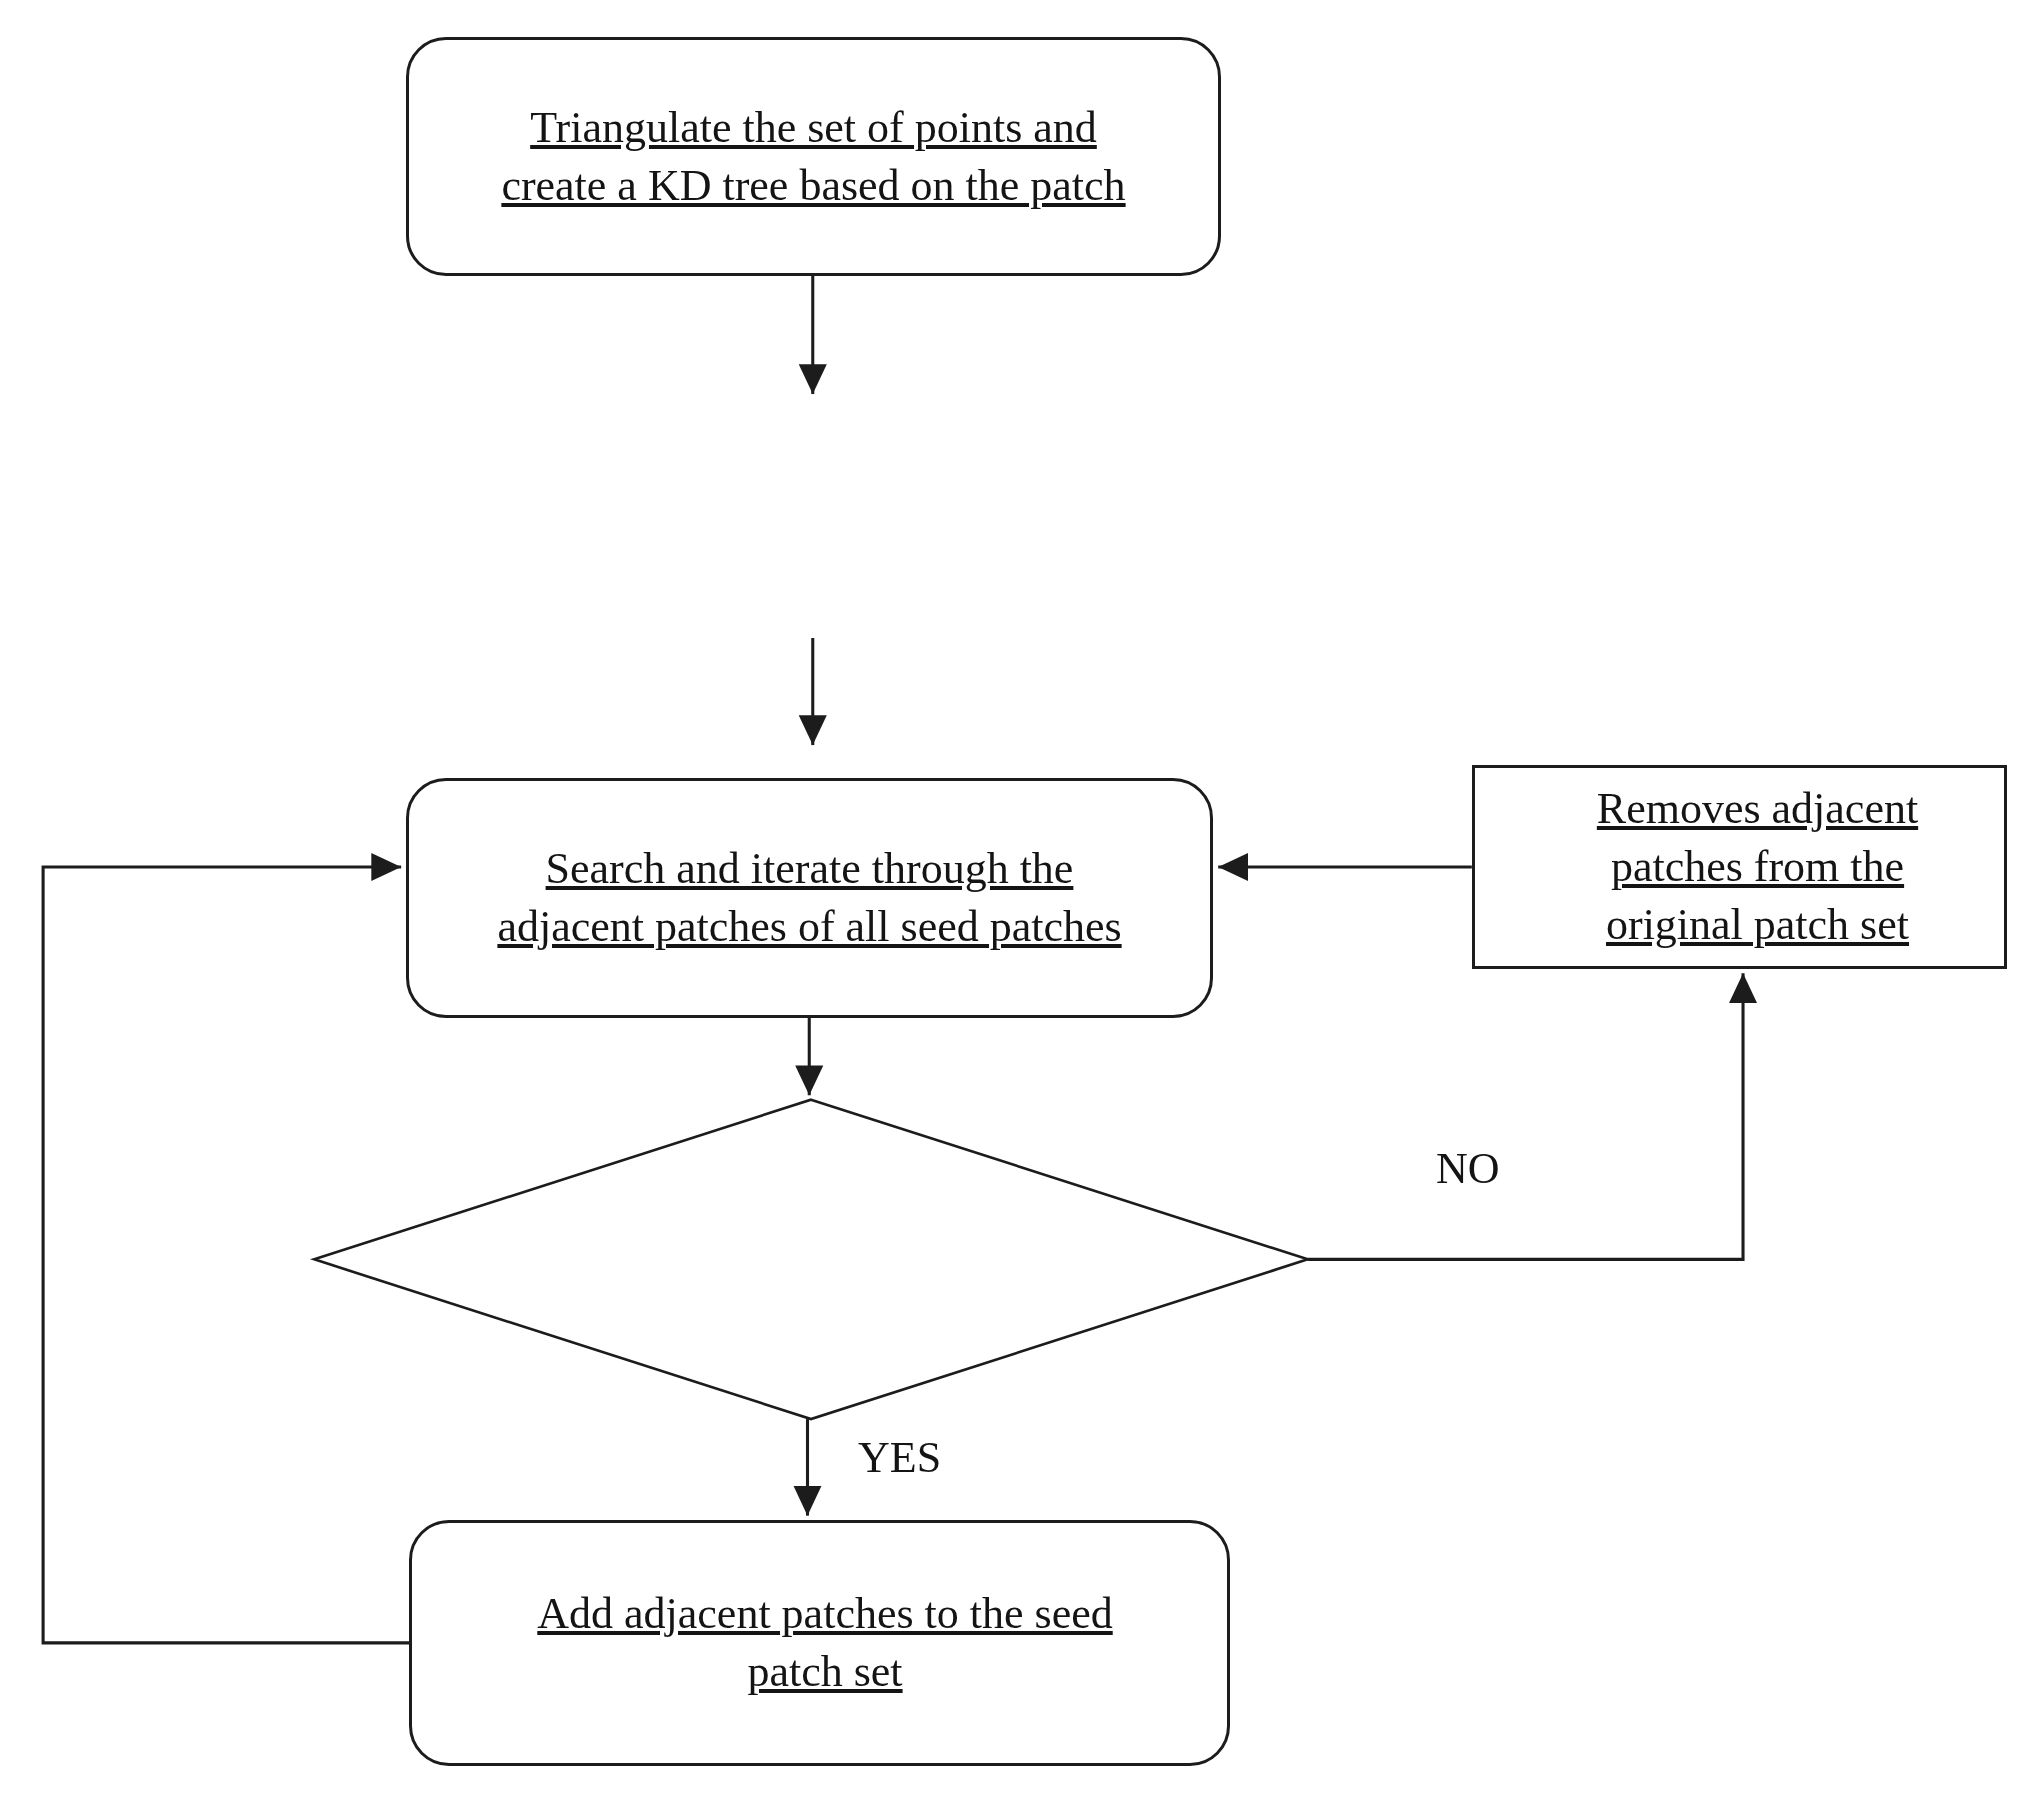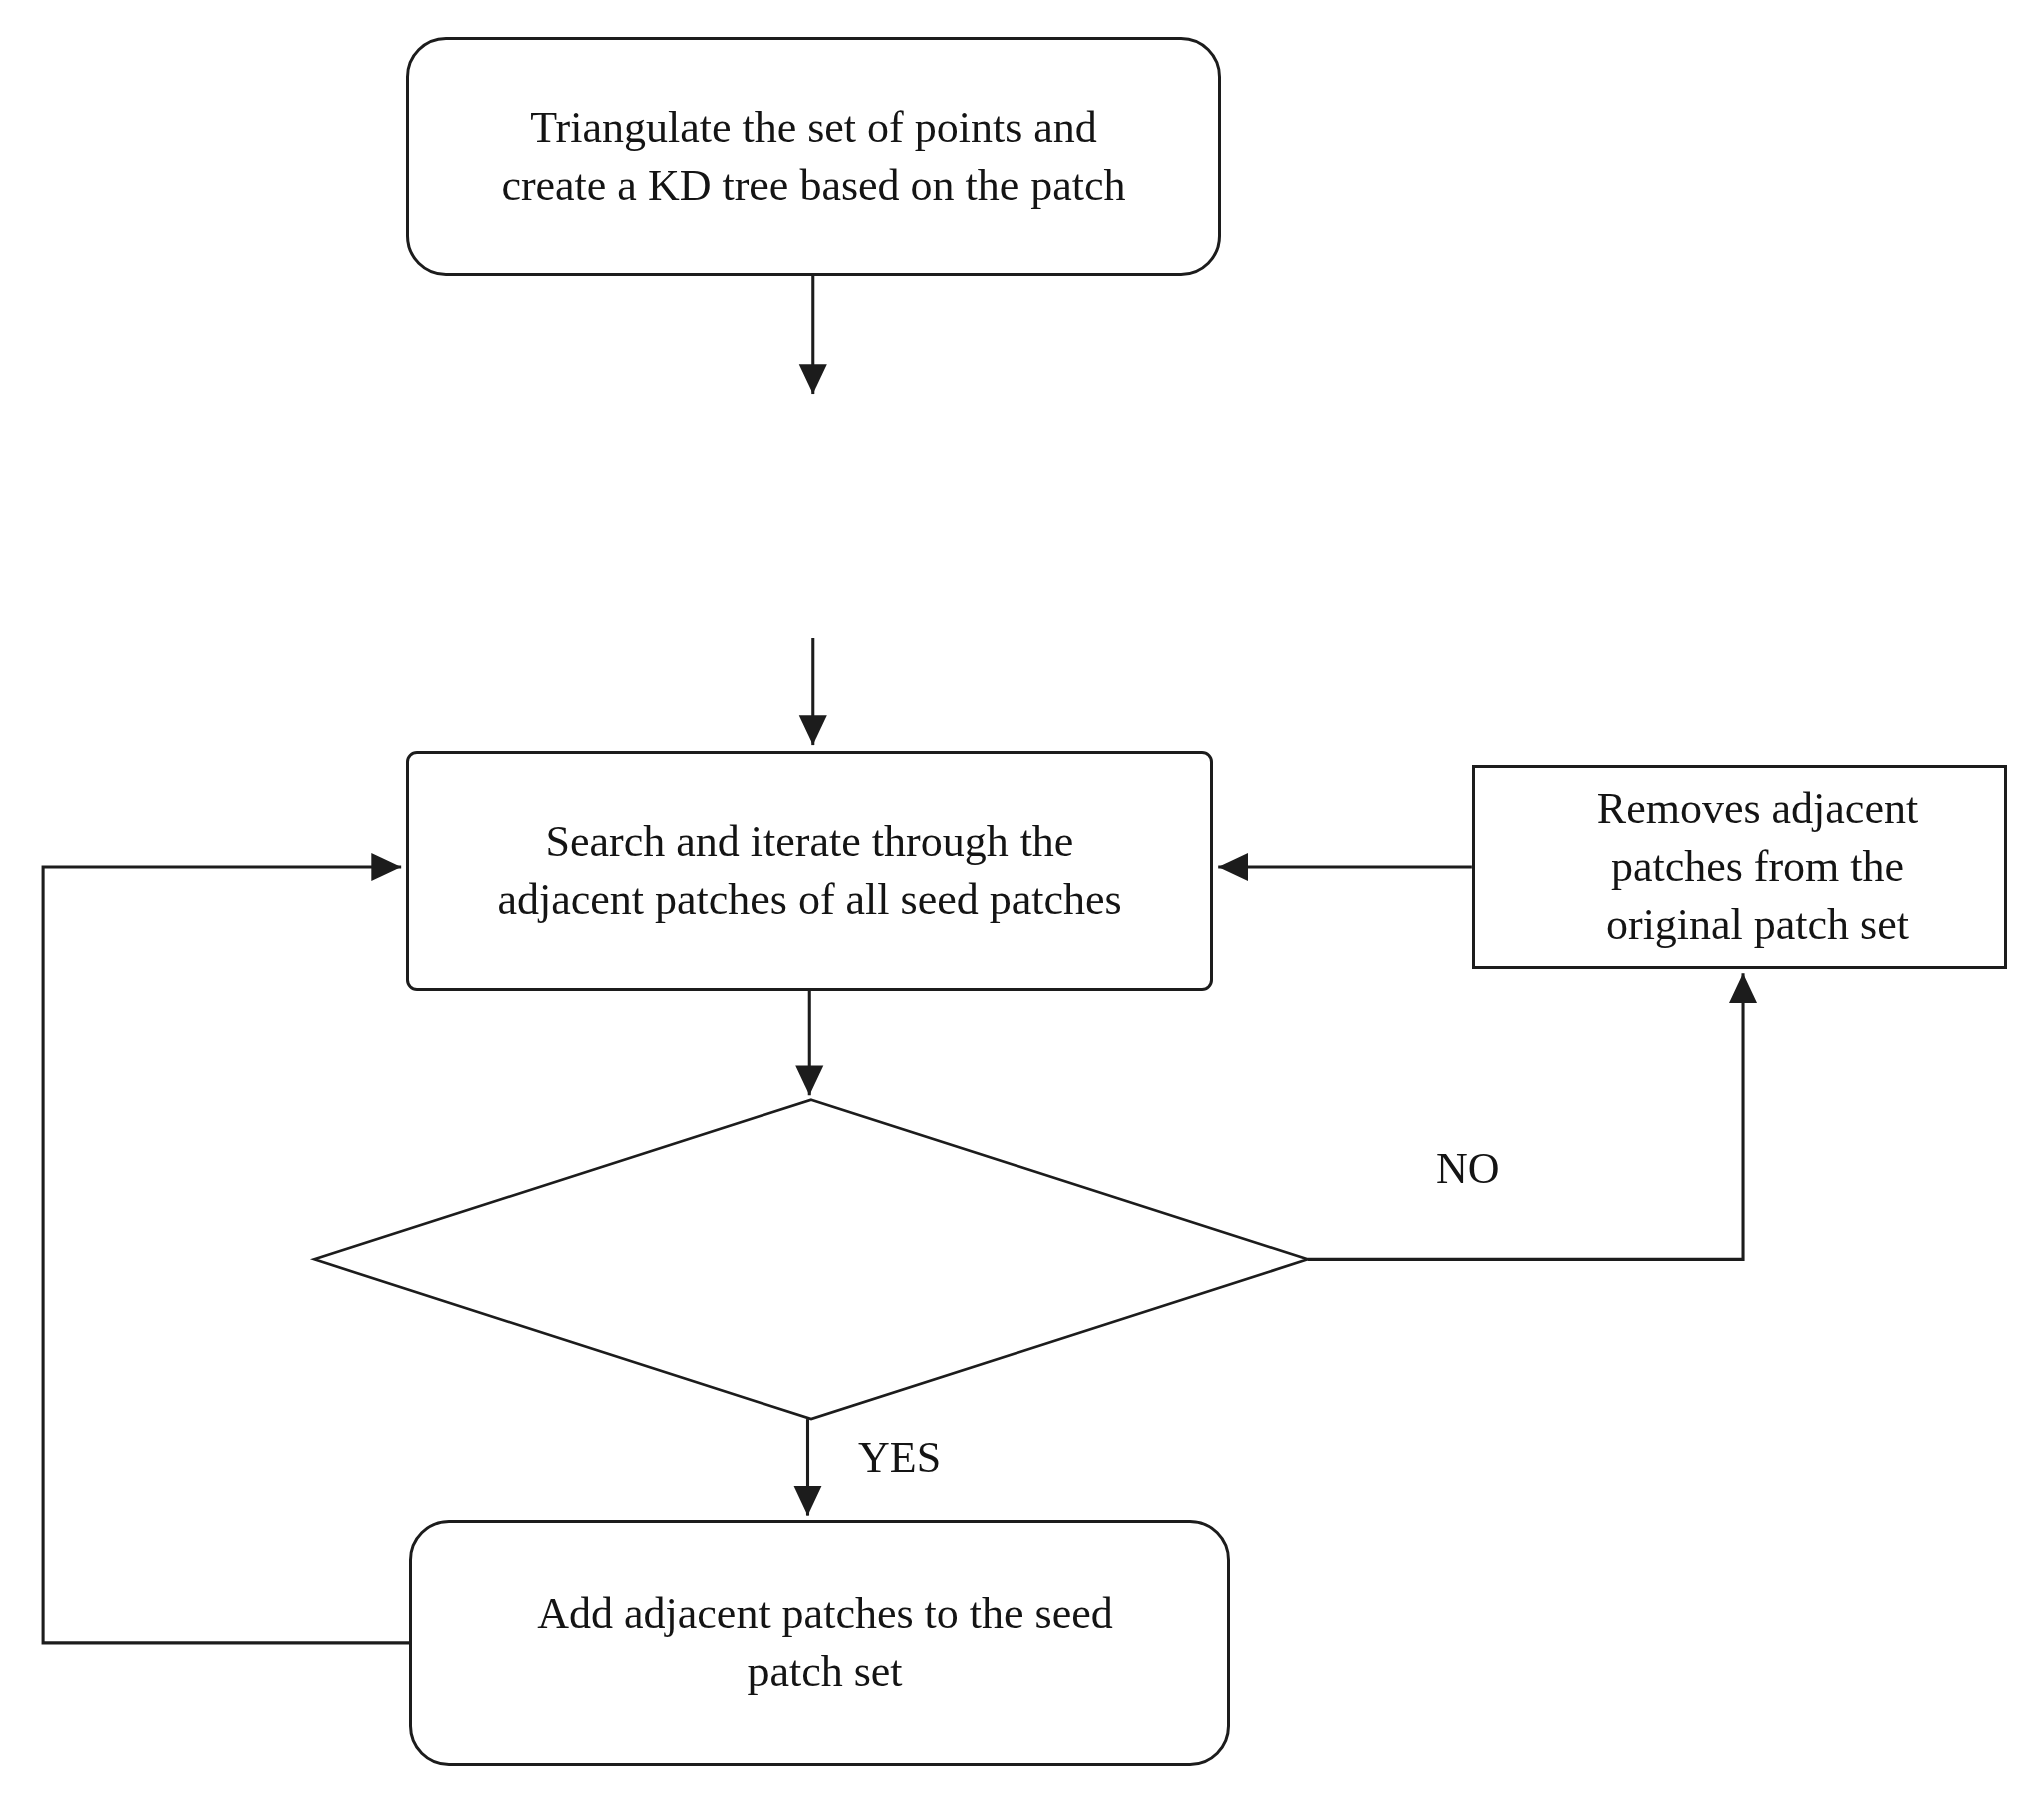"Triangulate the set of points" .node { text-decoration: none -> underline }
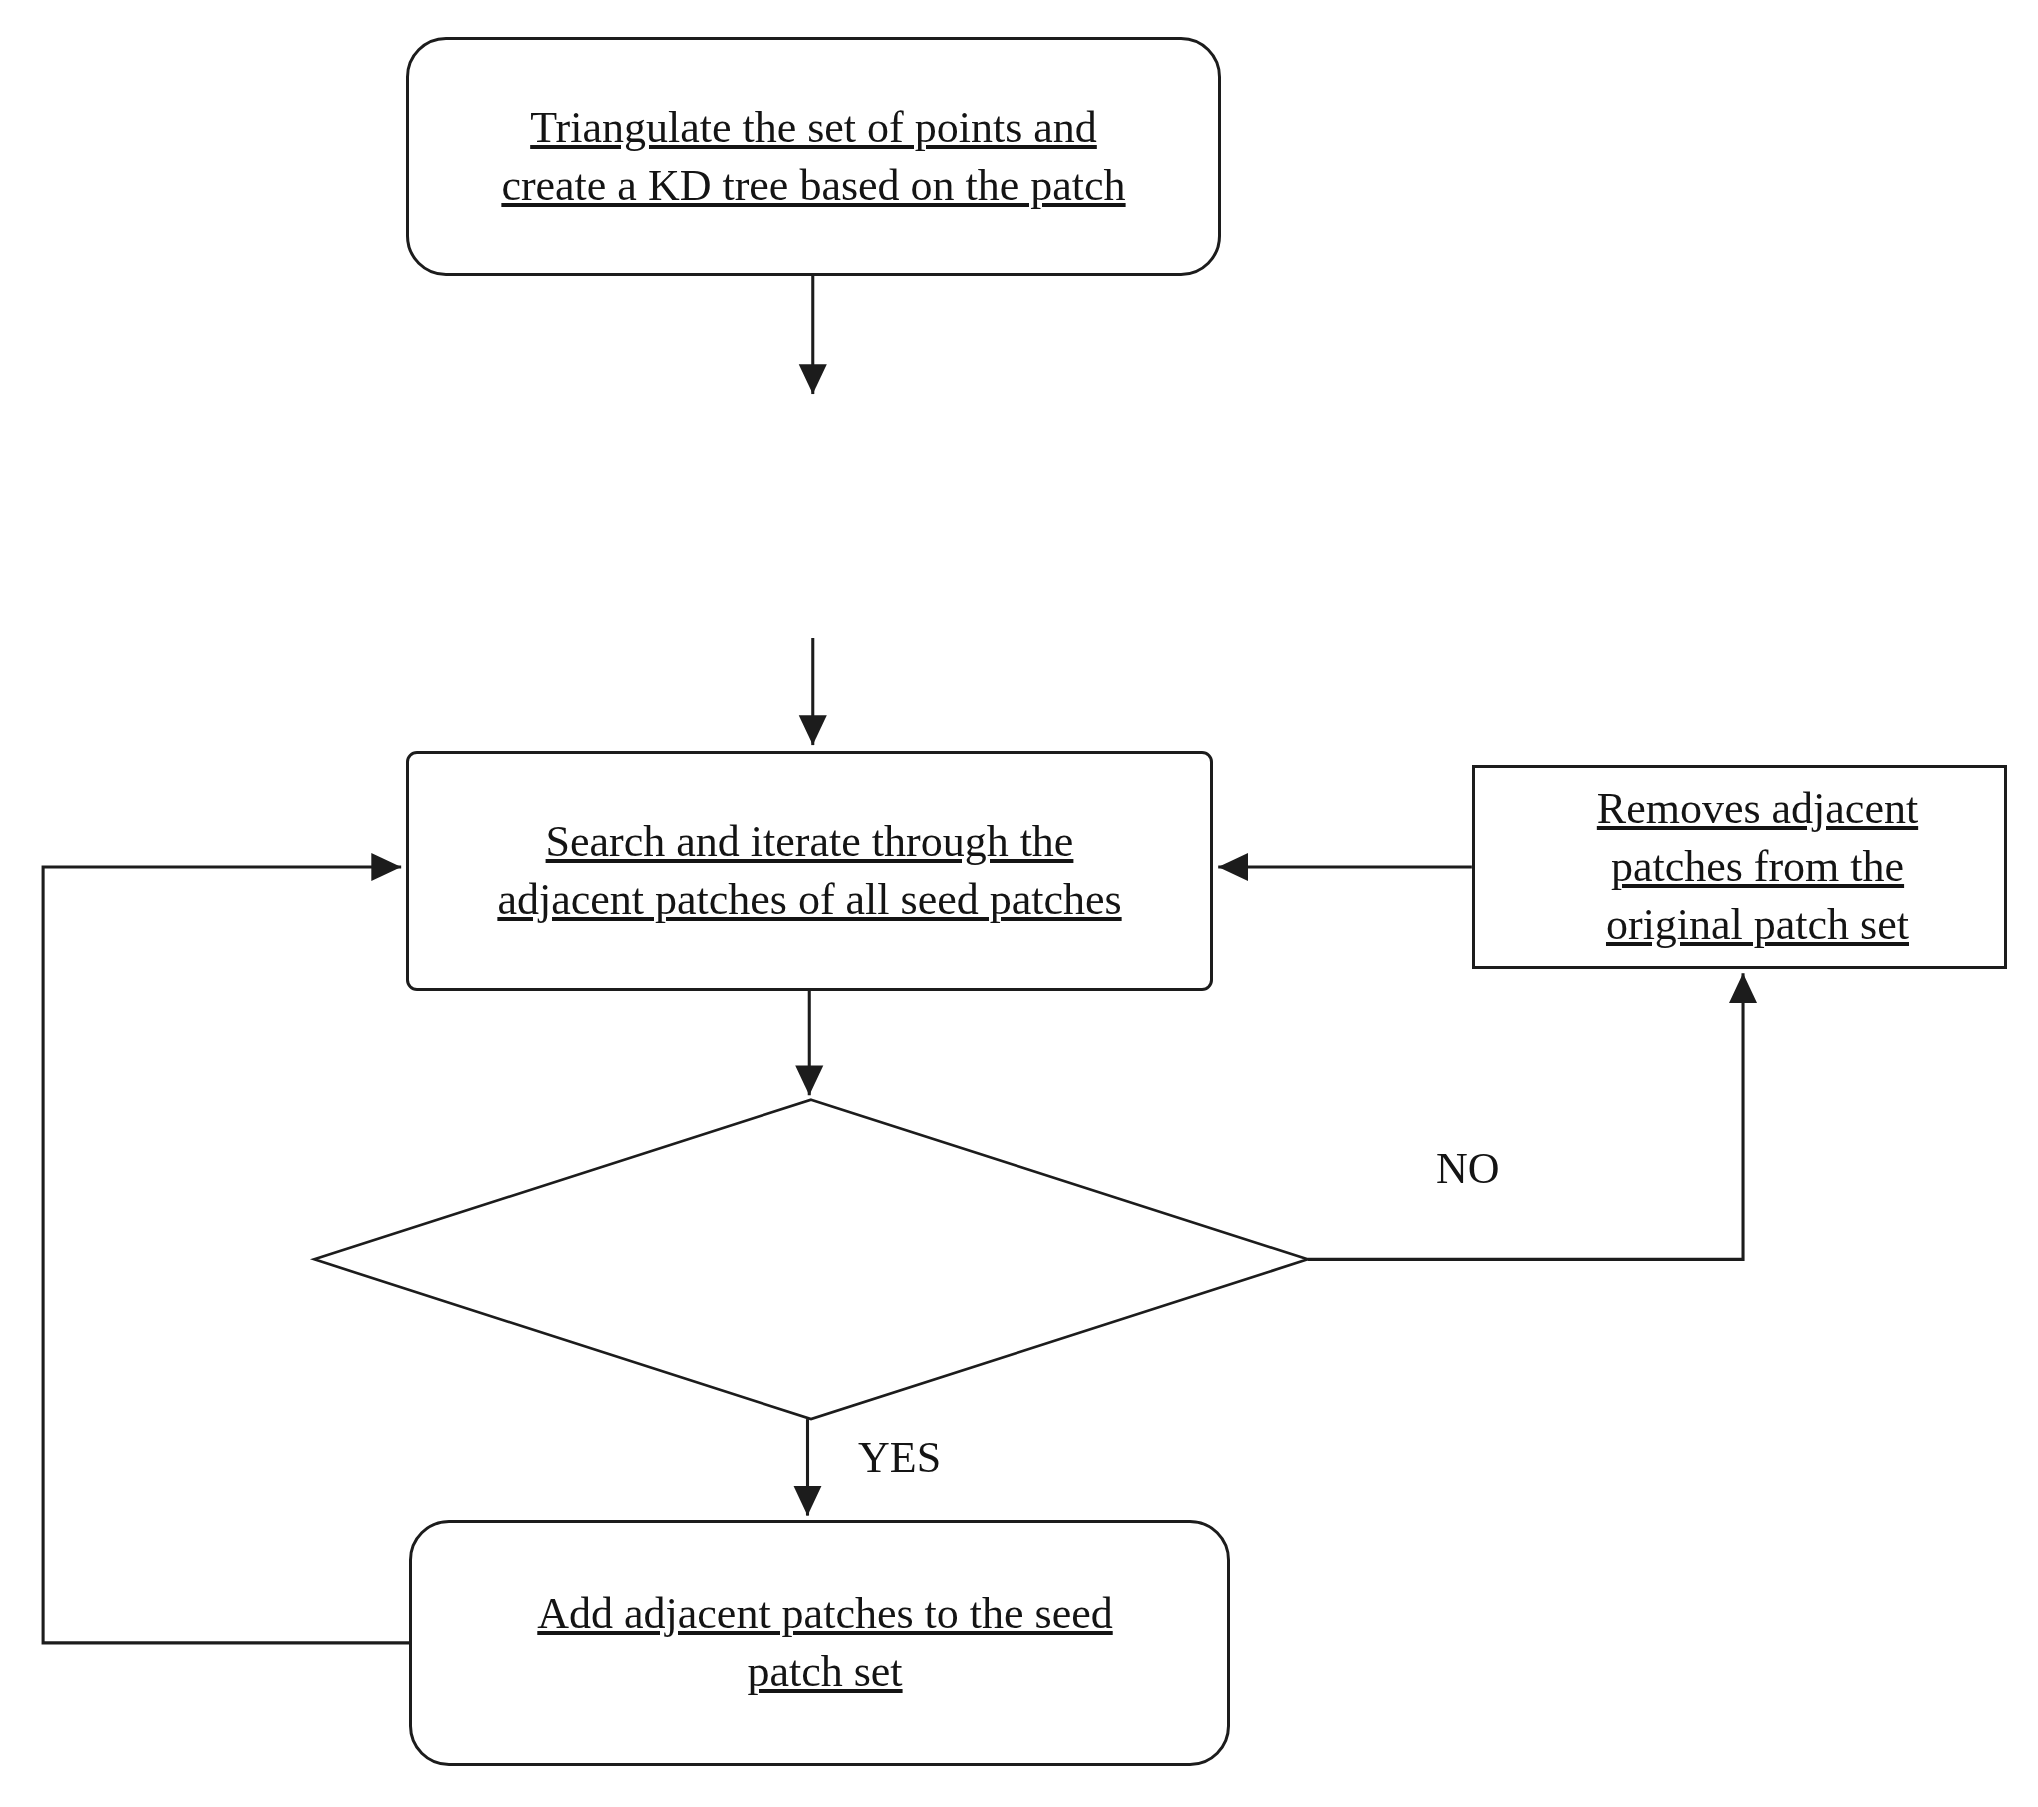"Search and iterate through the" div.node { border-radius: 11px -> none; top: 751px -> 778px }
